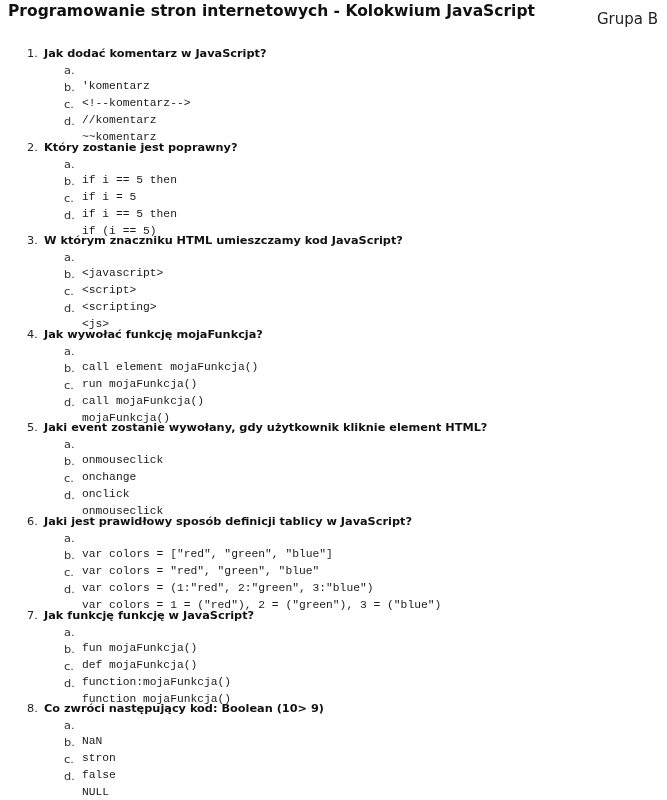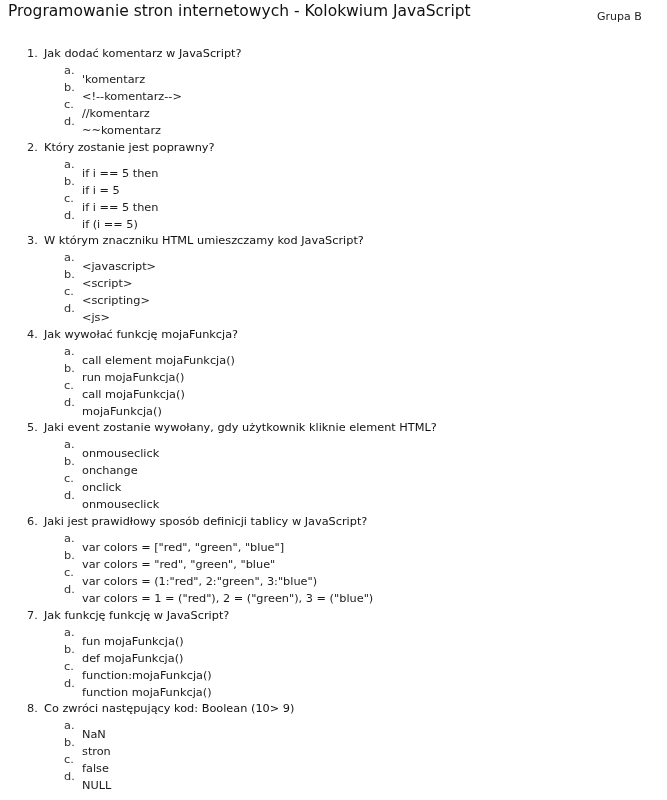"Programowanie stron internetowych -" .page-title { font-weight: normal -> bold }
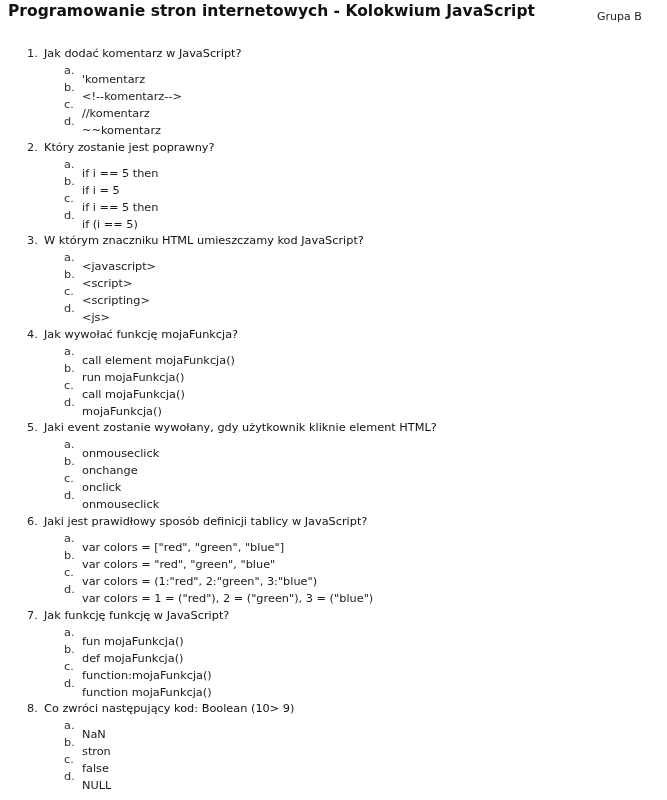"Grupa B" .group-label { font-size: 11px -> 15px }
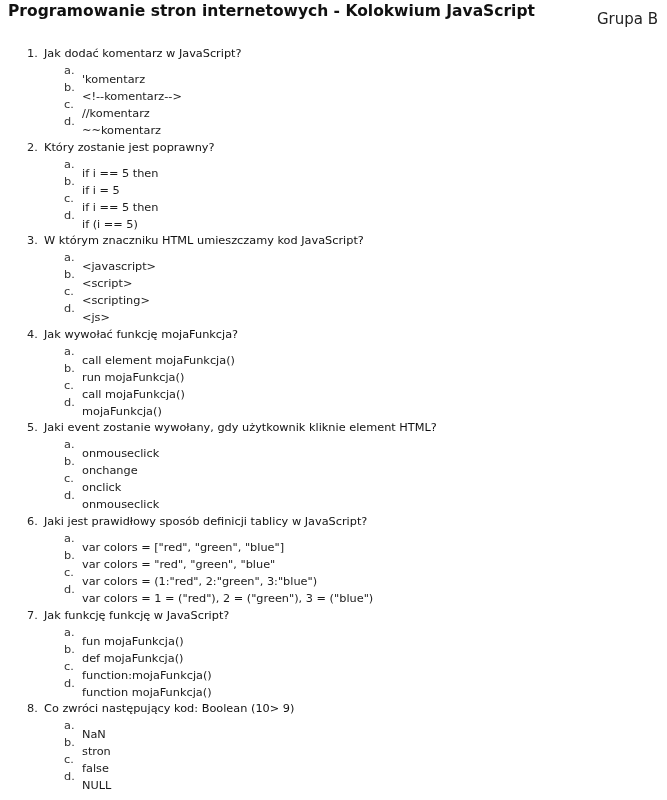"Jak dodać komentarz w JavaScript?" .q-text { font-weight: normal -> bold }
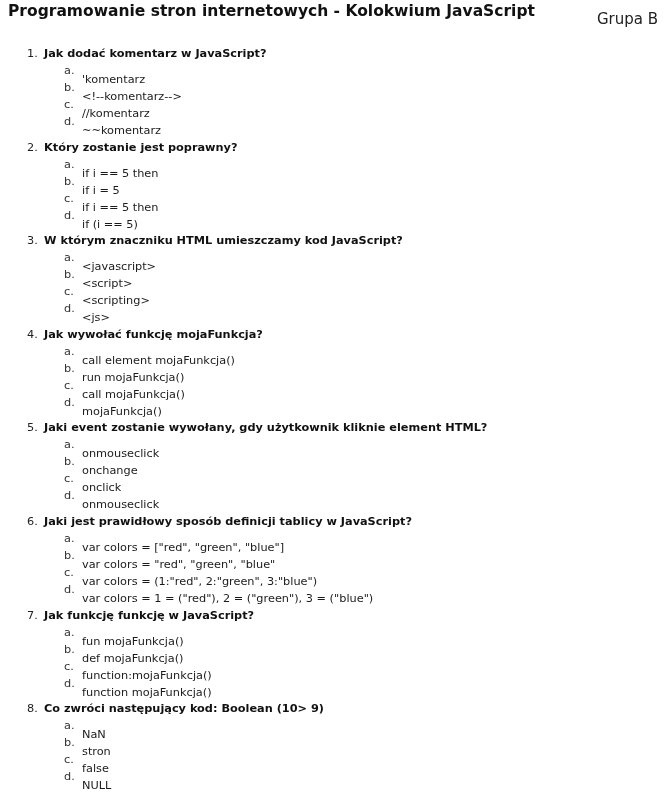"'komentarz" .opt-text { font-family: none -> Liberation Mono, monospace; top: 9px -> 16px }
